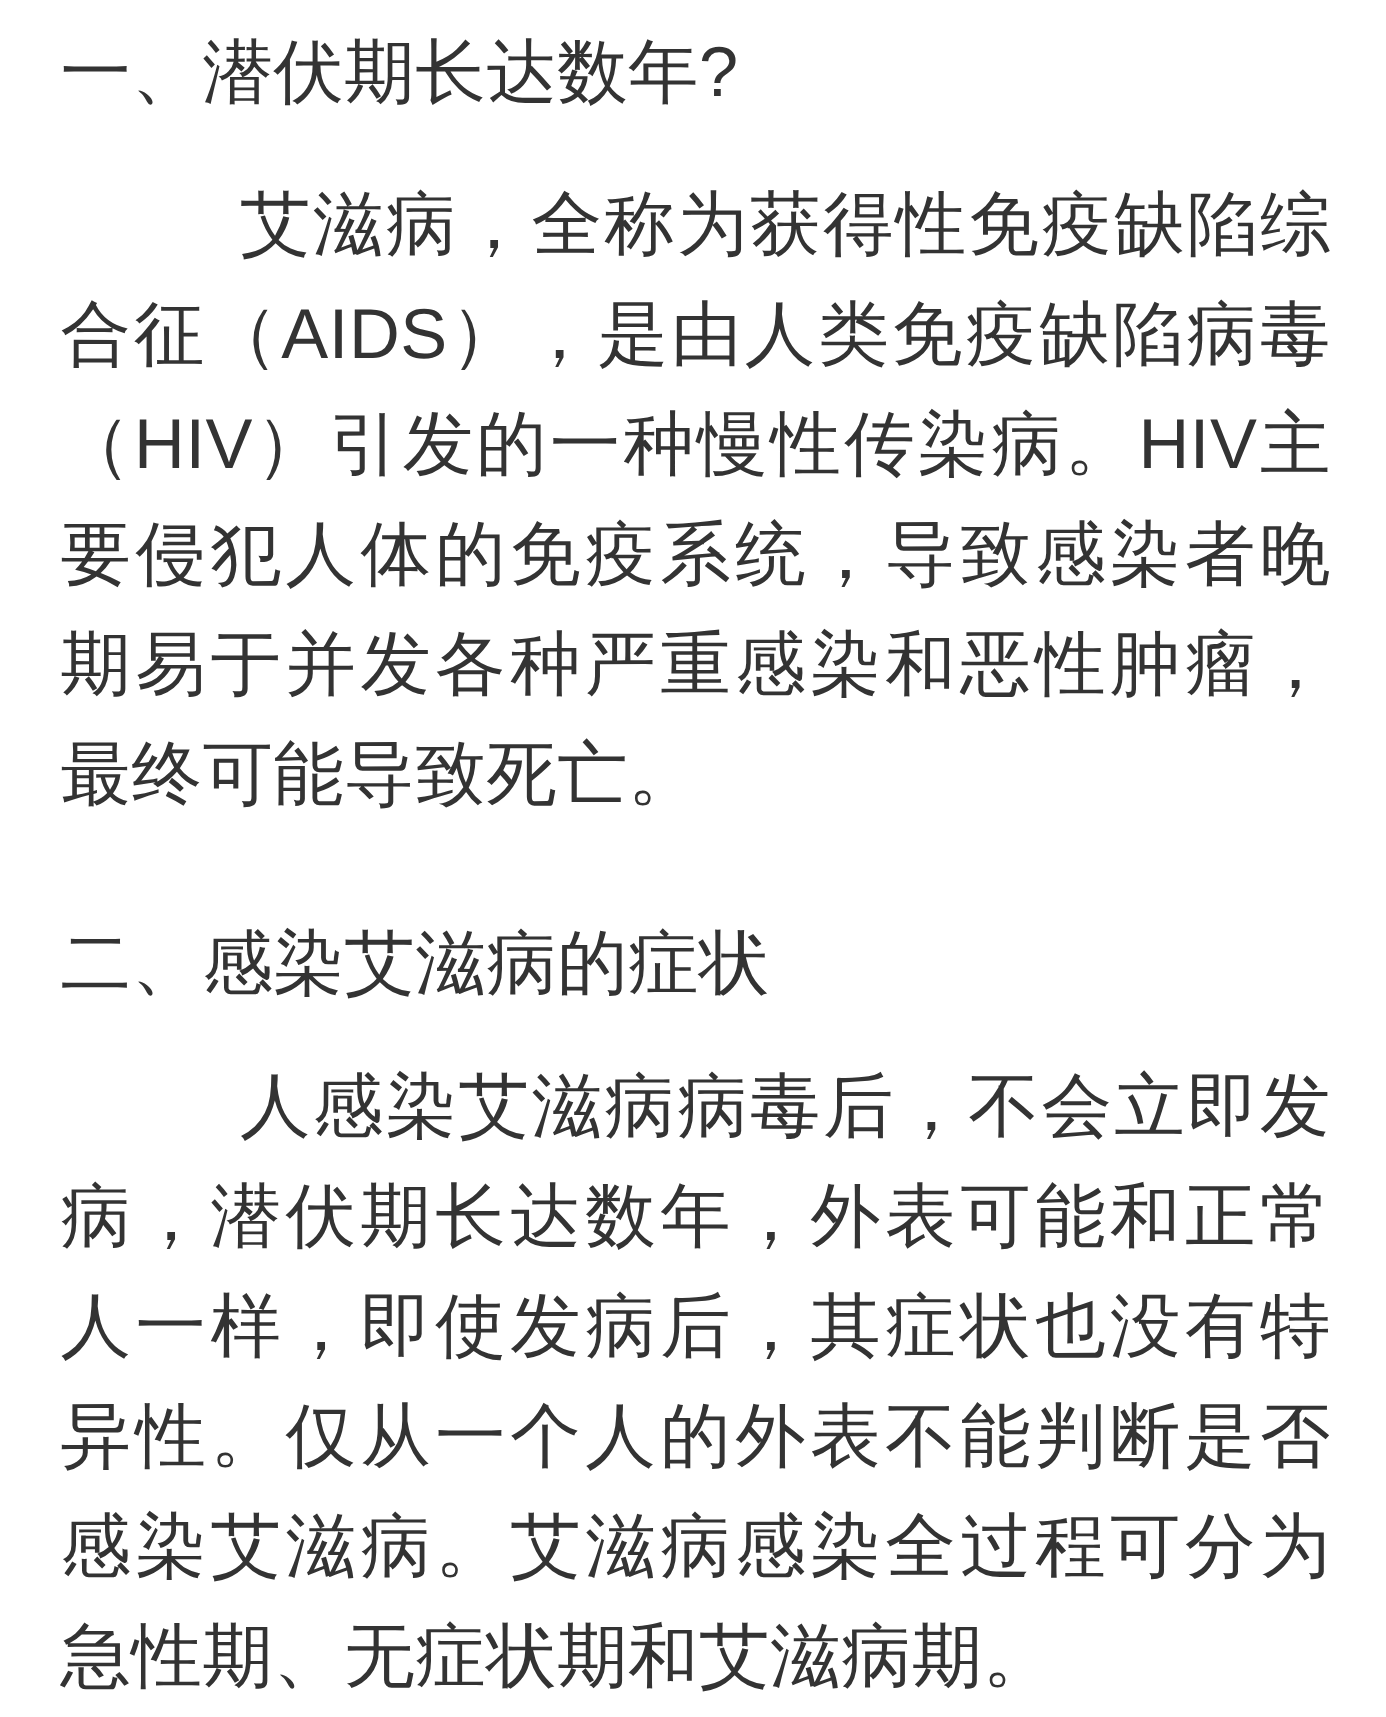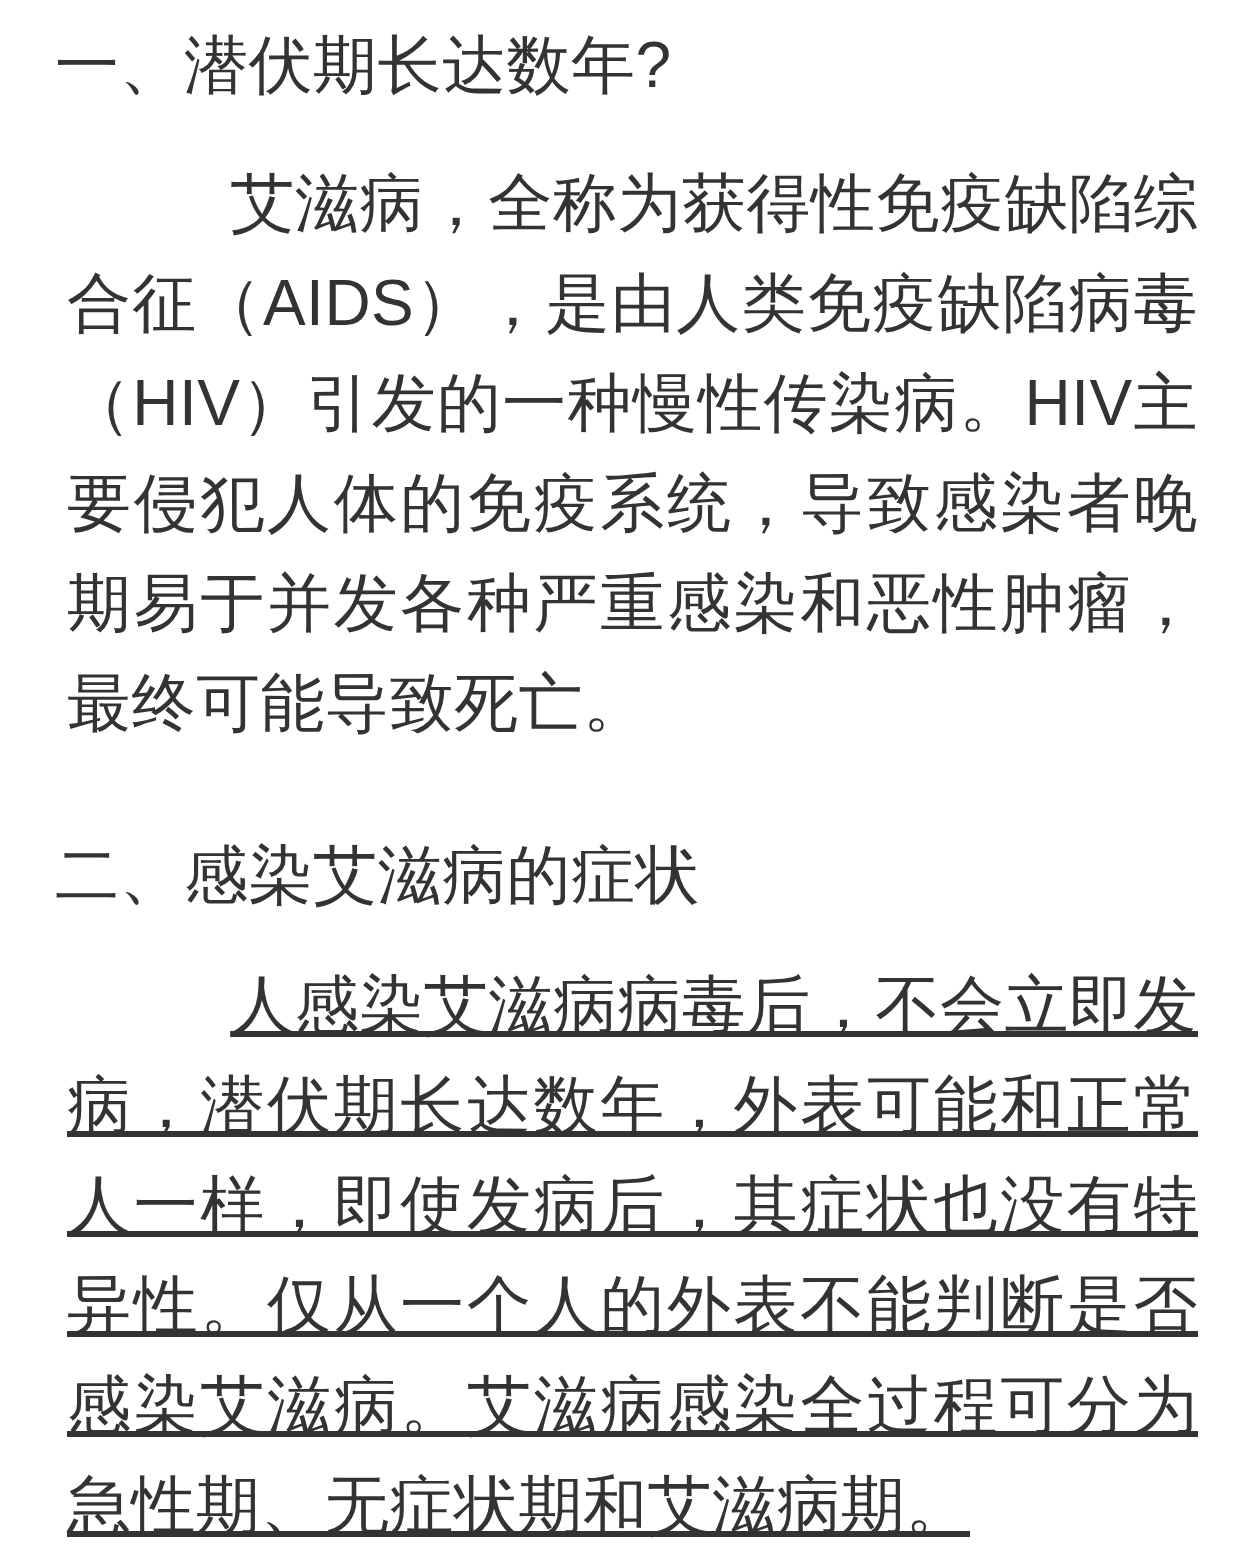"艾滋病，全称为获得性免疫缺陷综合征（AIDS），是由人类免疫缺陷病毒（HIV）引" .body-paragraph { margin: 12px -> 0 }
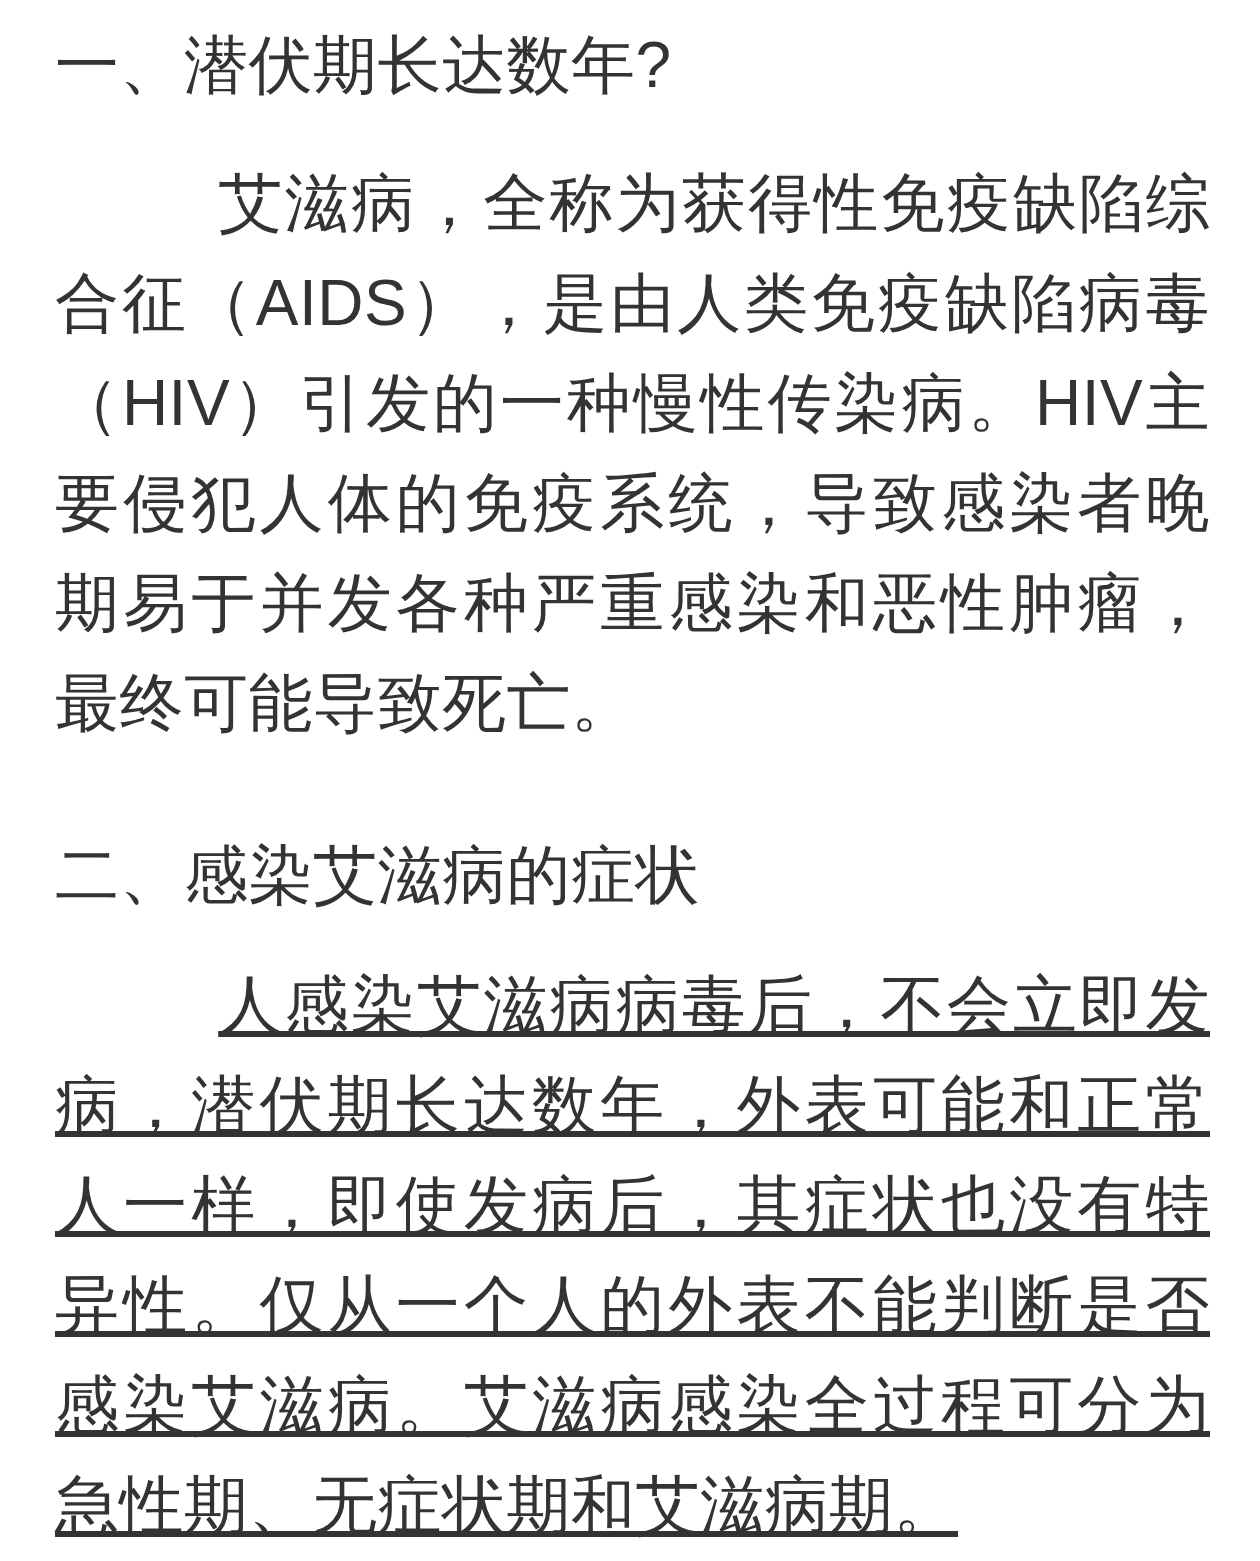"人感染艾滋病病毒后，不会立即发病，潜伏期长达数年，外表可能和正常人一样，即使发病" .para-2 { text-decoration: underline -> none }
